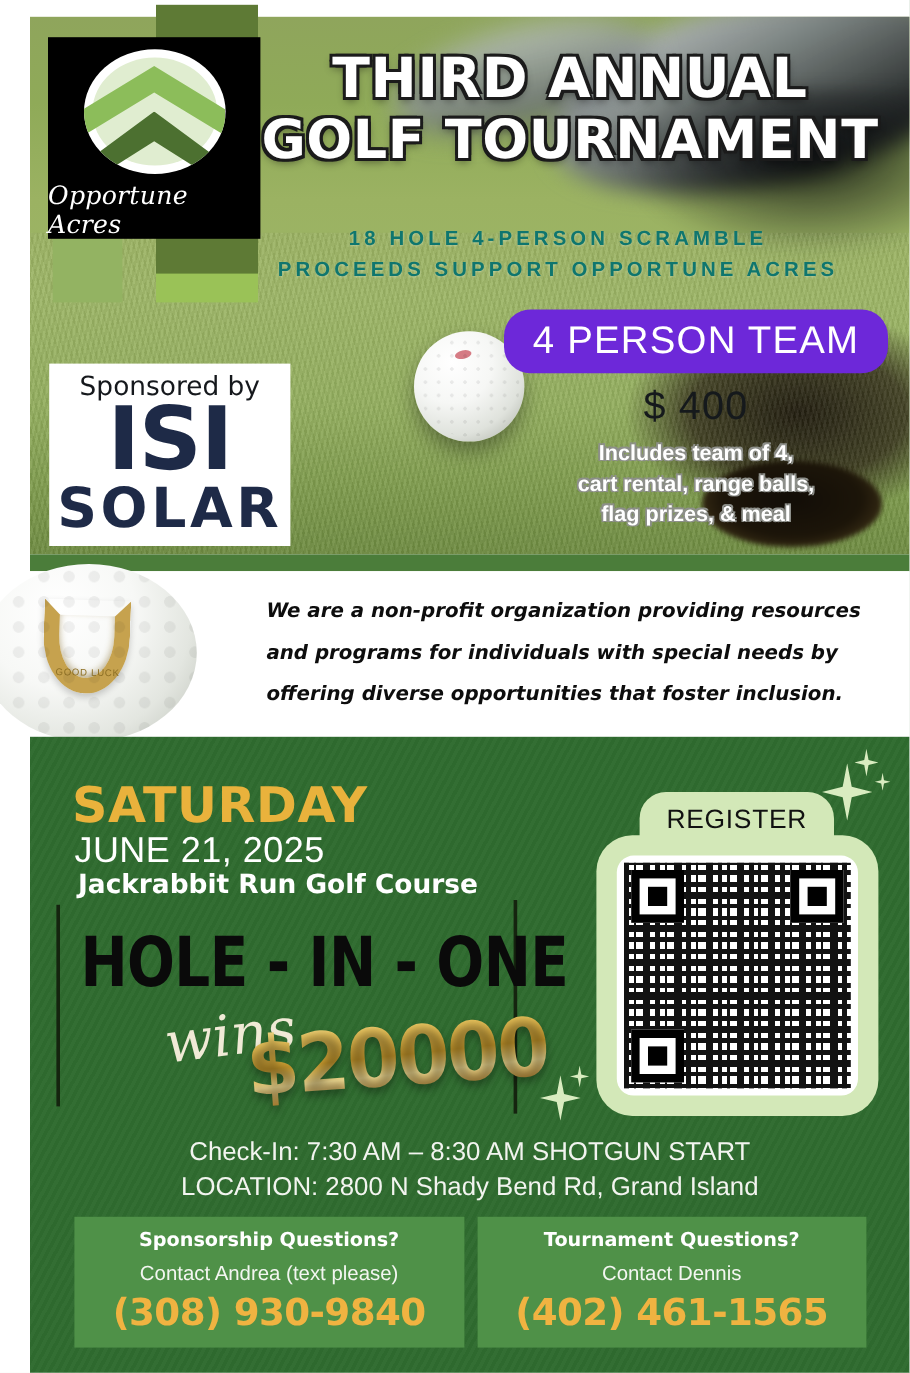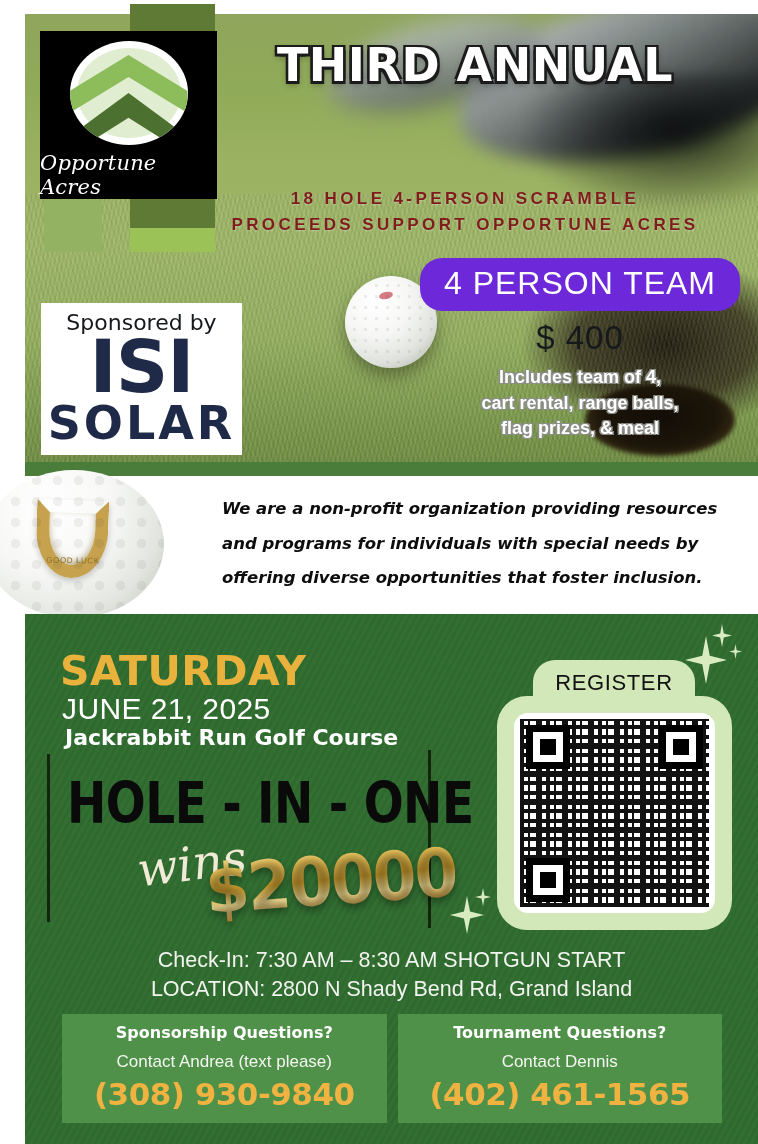"GOLF TOURNAMENT" div.h-line { html: none -> <div>GOLF TOURNAMENT</div> }
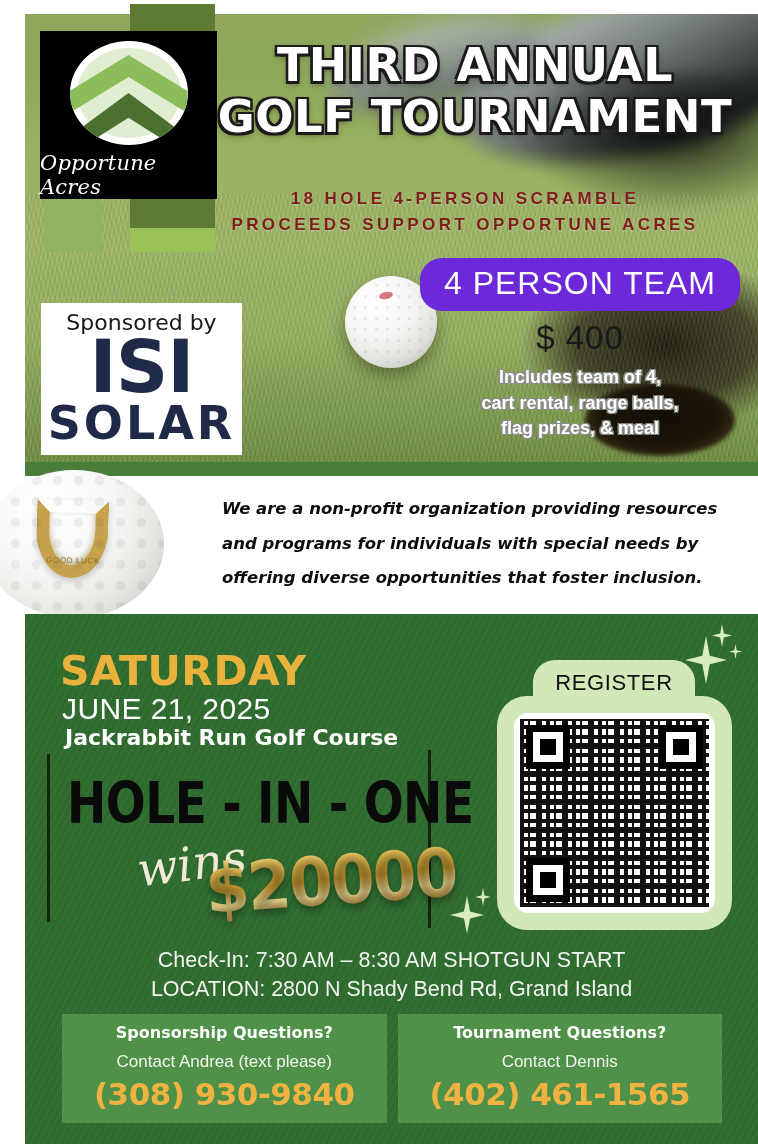"18 HOLE 4-PERSON SCRAMBLE" .subline { color: #7f1d1d -> #0f766e }
